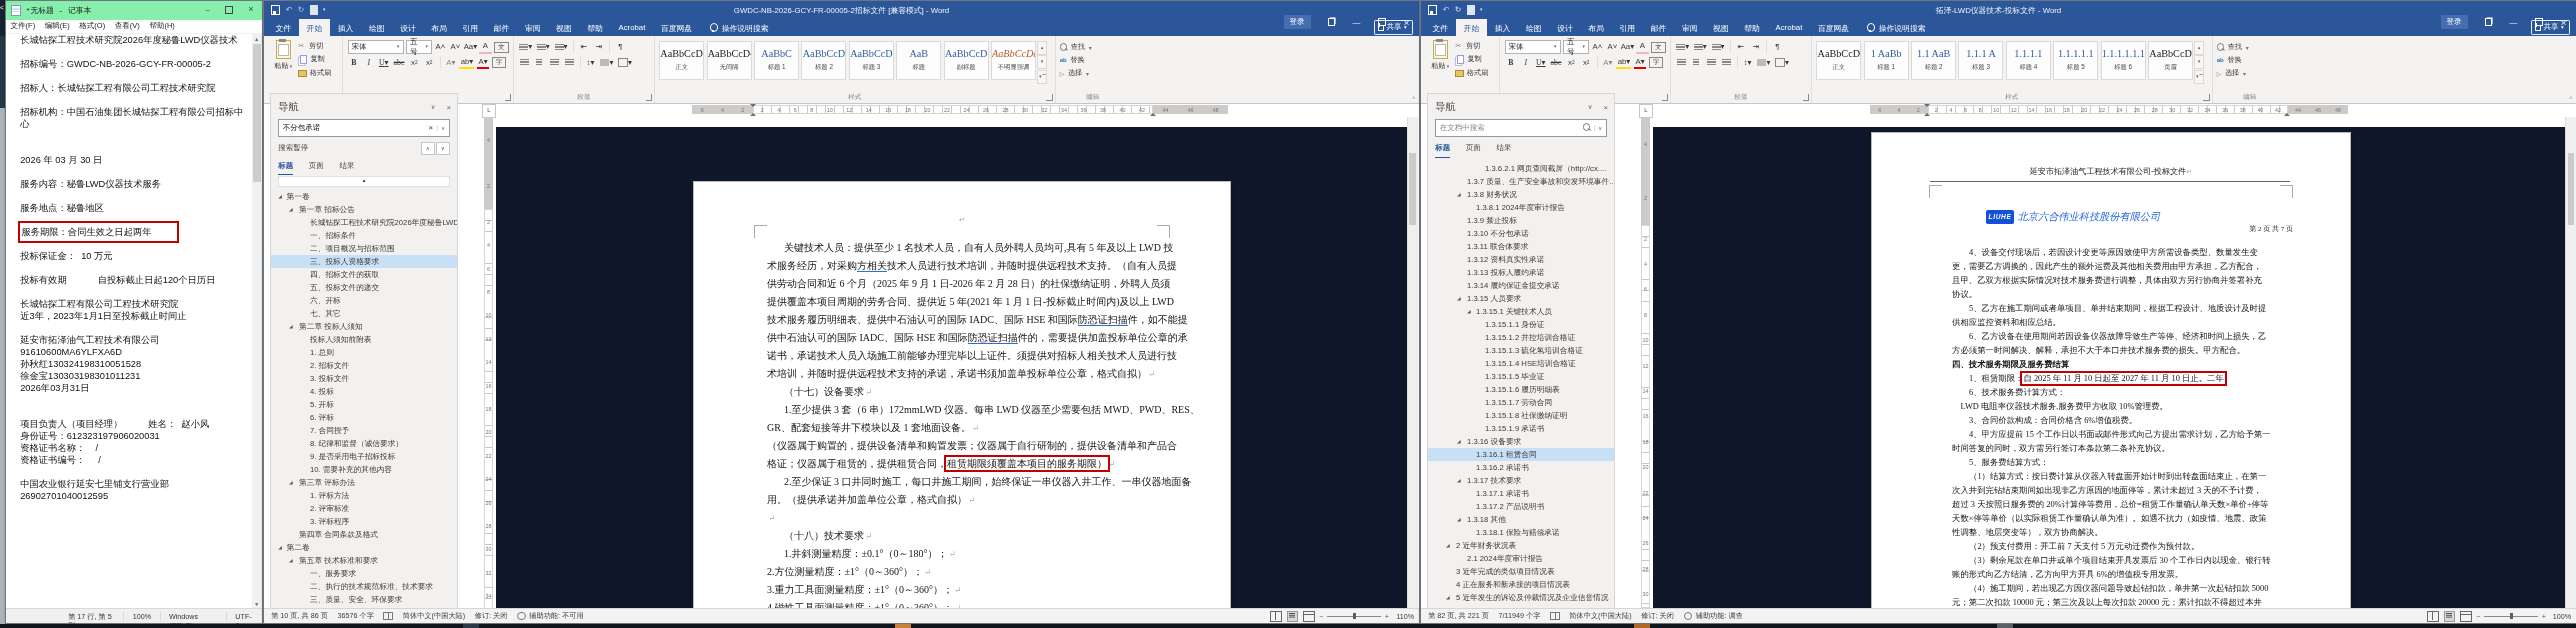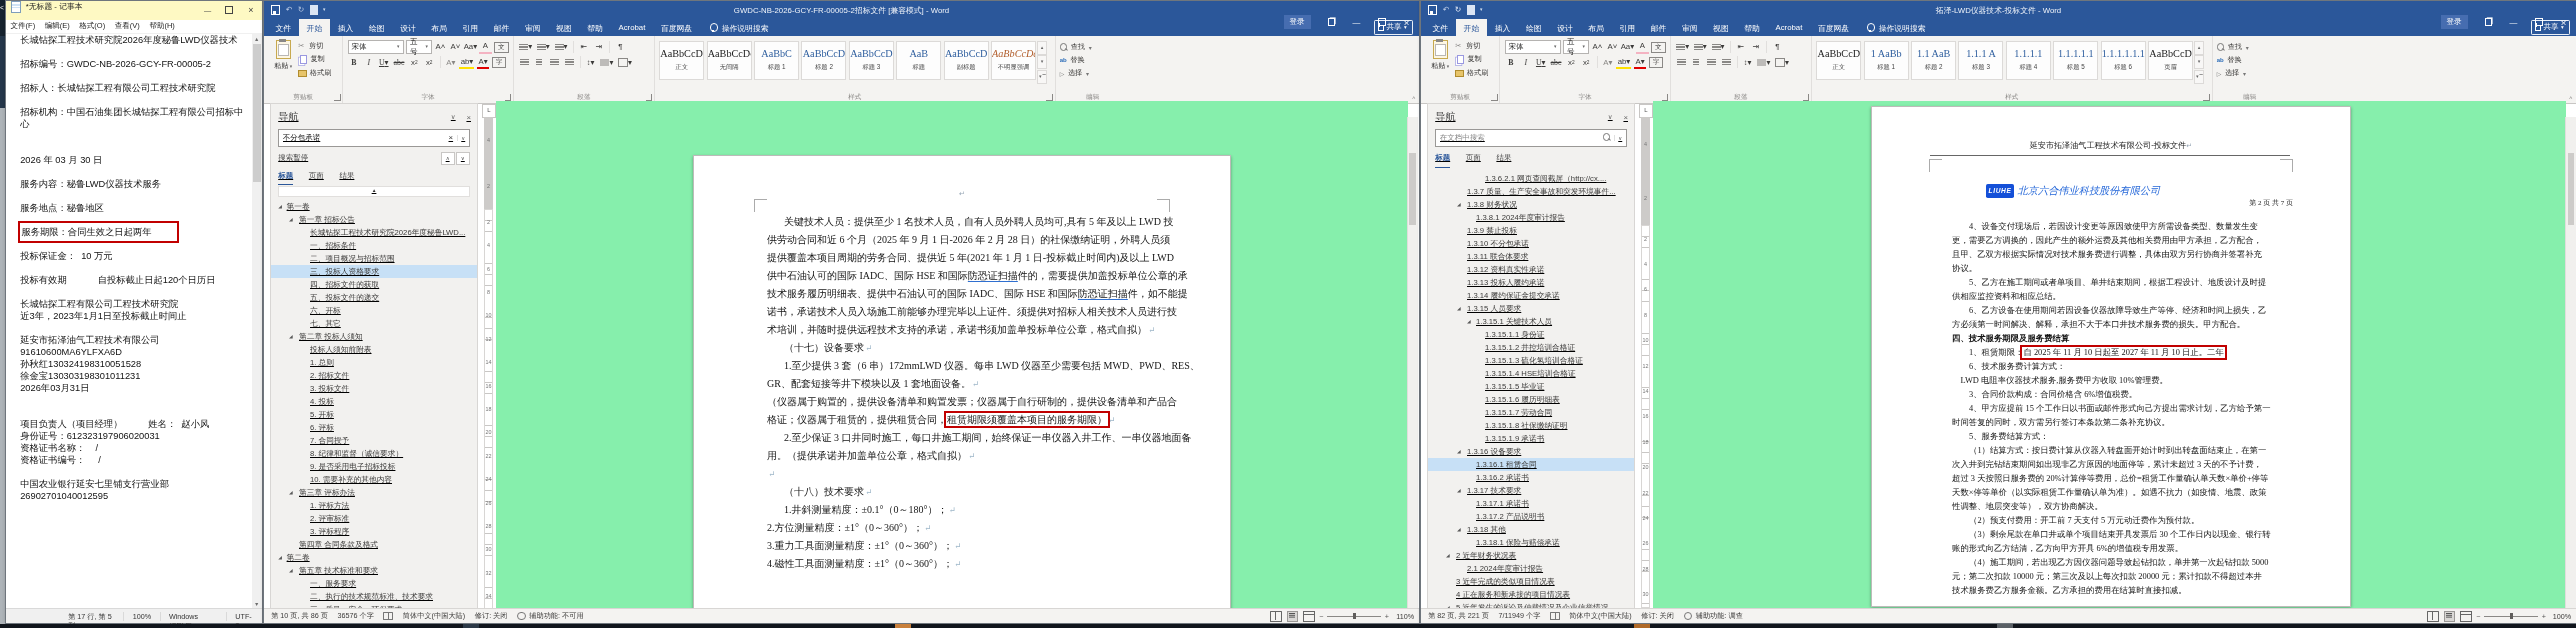"*无标题 - 记事本" .np-title { align-items: none -> center; background: #fef9c3 -> #86efac; font-family: none -> Liberation Mono, monospace }
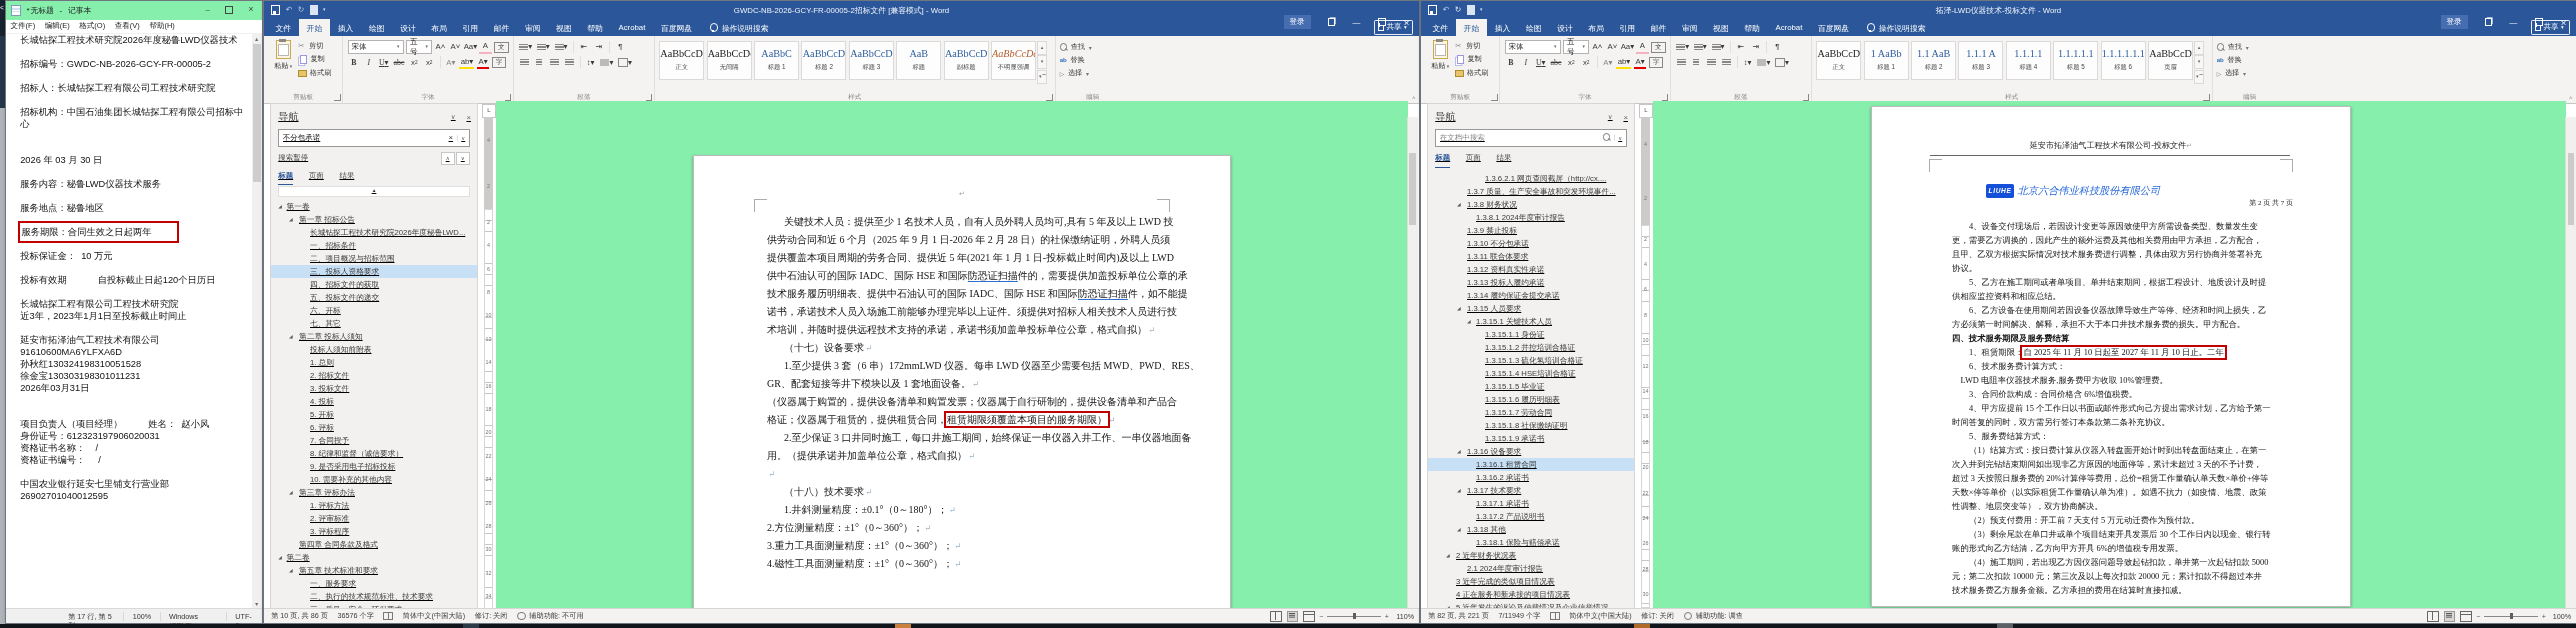"导航" .navpane { text-decoration: underline -> none; top: 102px -> 92px; width: 208px -> 188px }
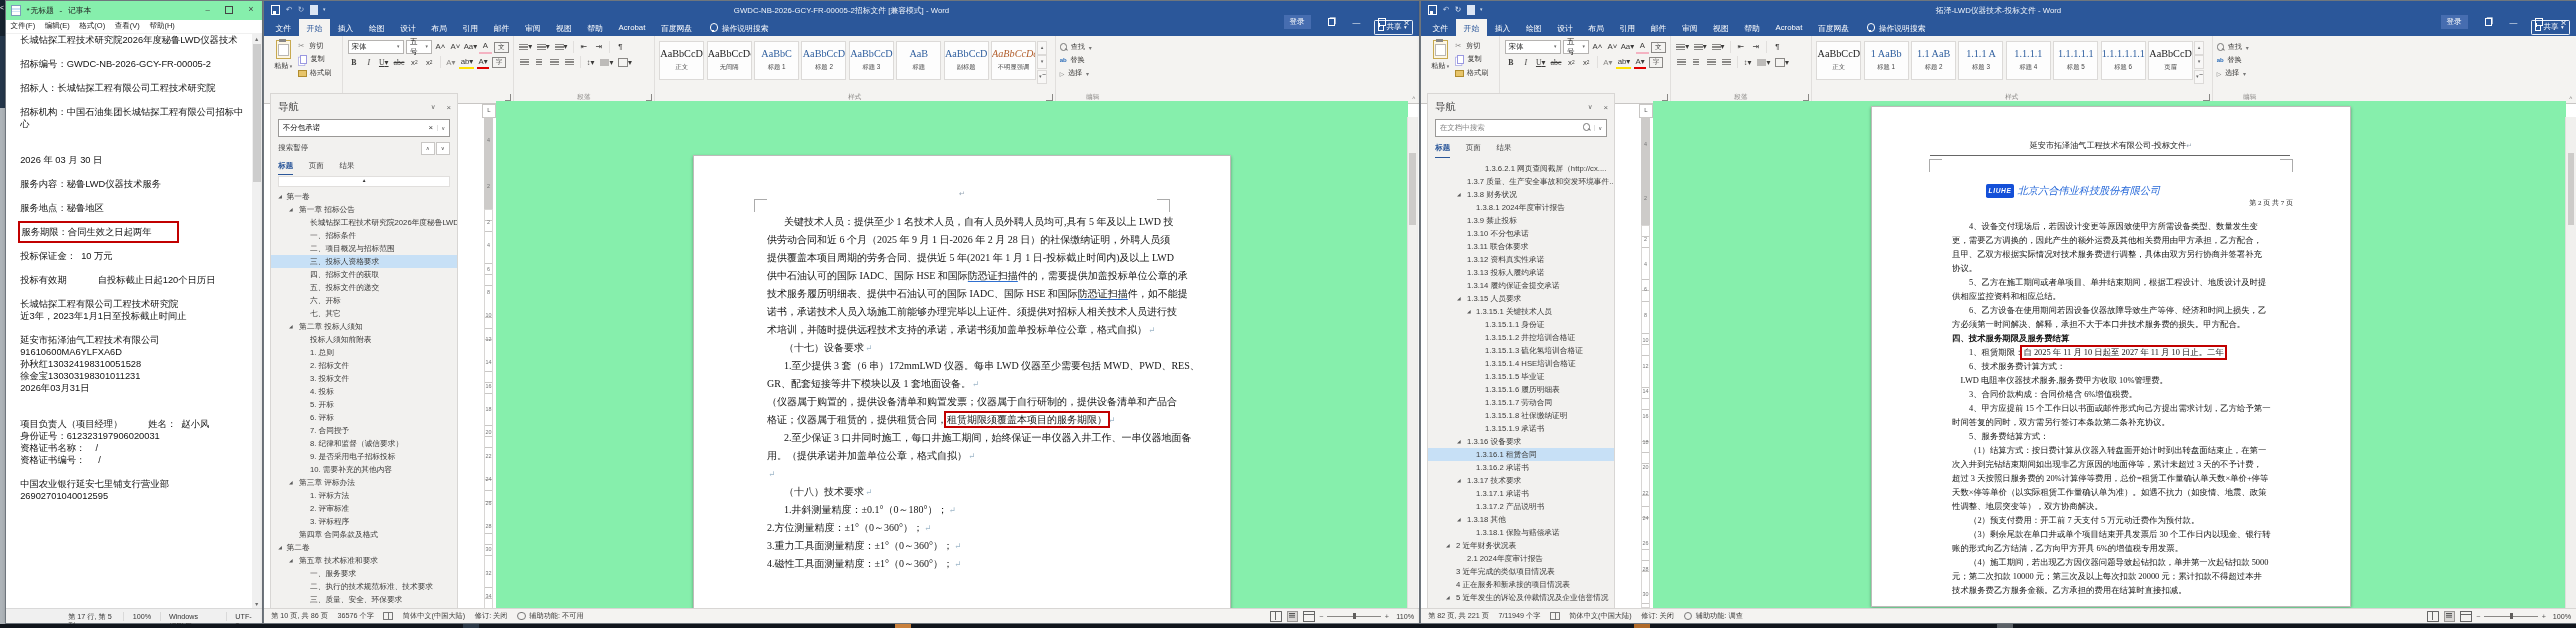"延安市拓泽油气工程技术有限公司-投标文件↵" .canvas { background: #86efac -> #0f172a; top: 100px -> 126px }
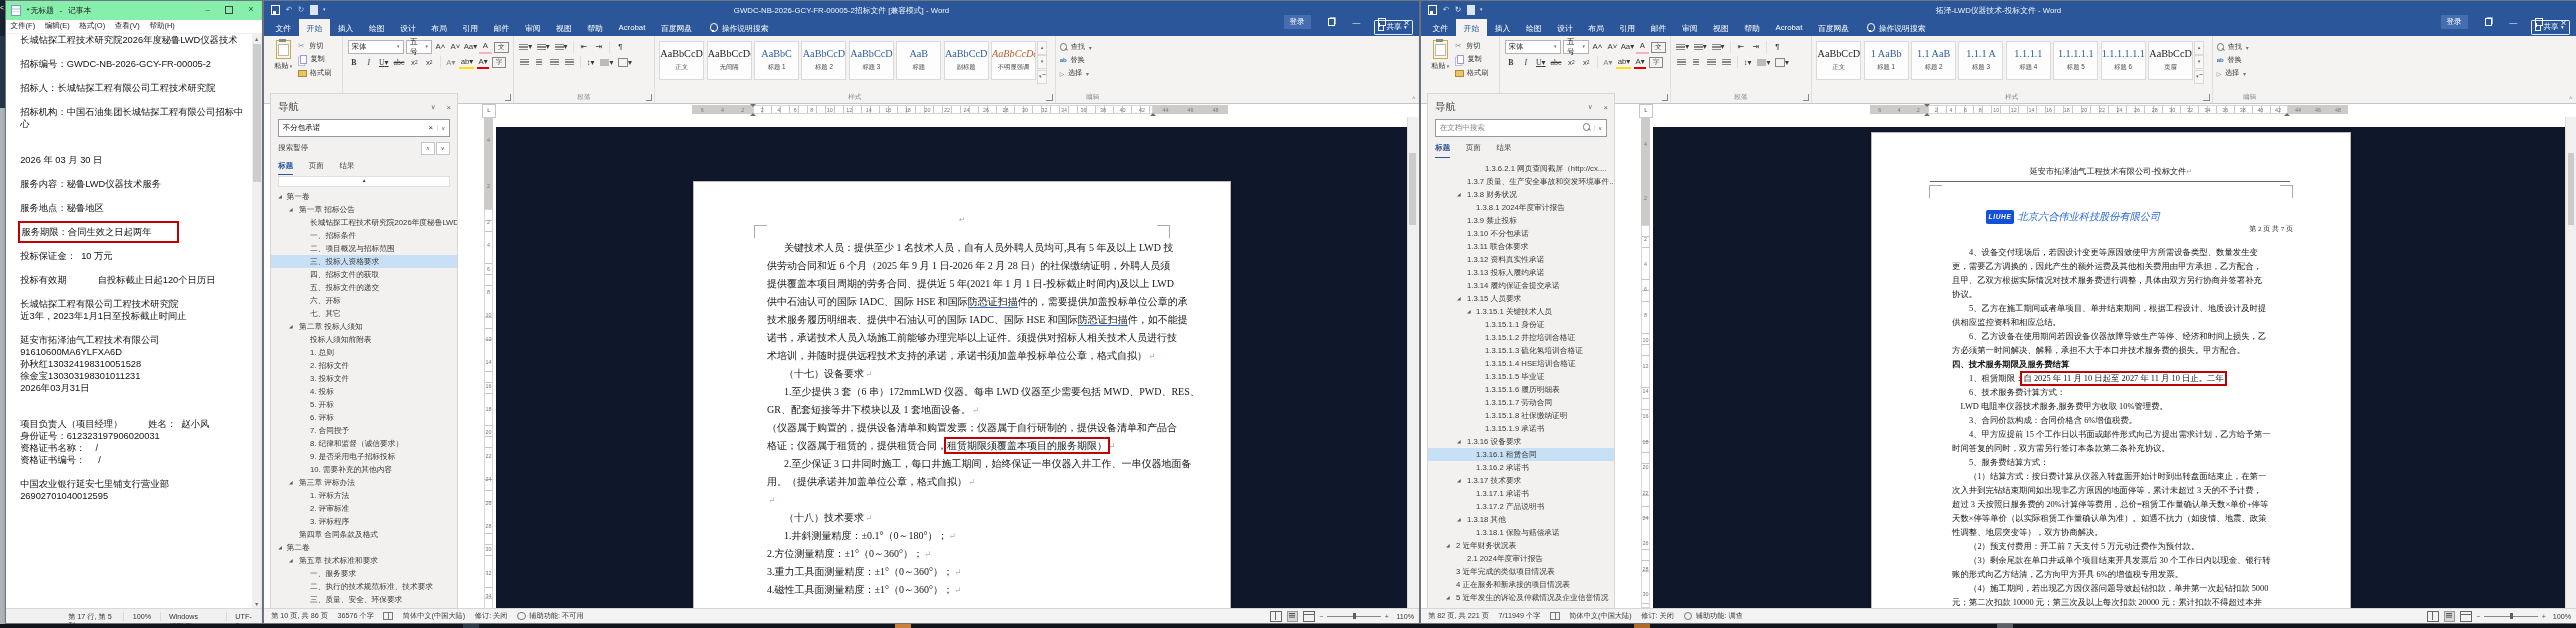"术服务经历，对采购方相关技术人员进行技术培训，并随时提供远程技术支持。（自有人员" div.dl { html: none -> <div><span>术服务经历，对采购</span><span>方相关</span><span>技术人员进行技术培训，并随时提供远程技术支持。（自有人员提</span></div> }
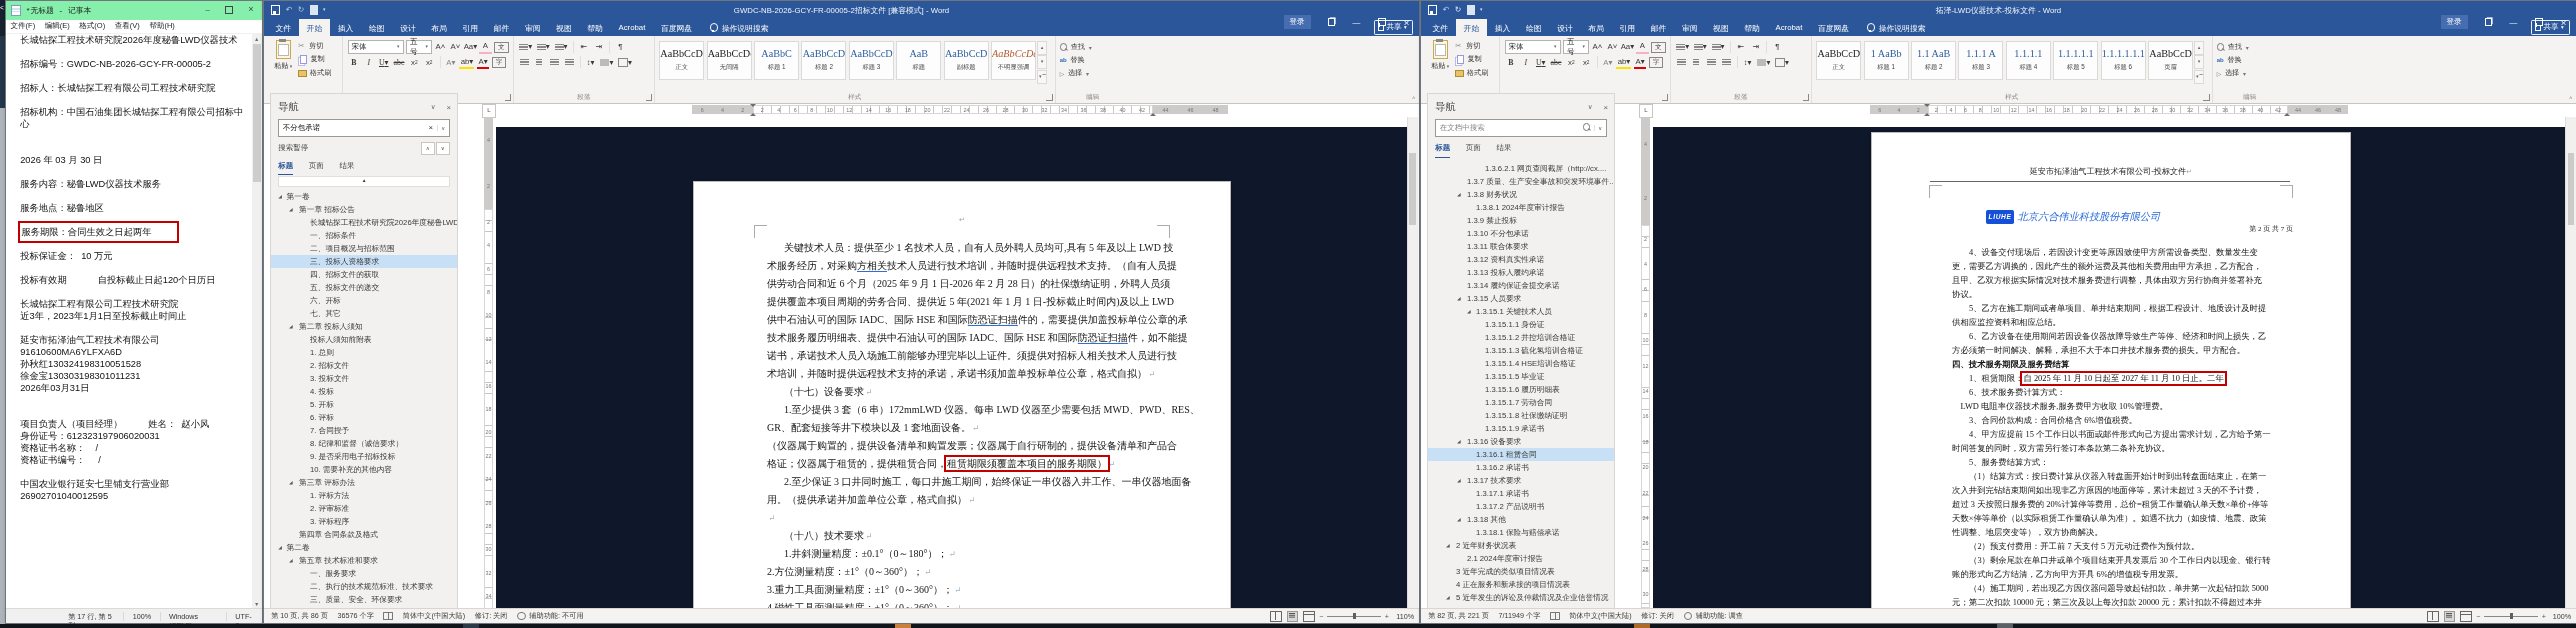"供中石油认可的国际 IADC、国际 HSE" div.dl { order: before "技术服务履历明细表、提供中石油认可的国际 IADC、国际 HSE" -> after "技术服务履历明细表、提供中石油认可的国际 IADC、国际 HSE" }
